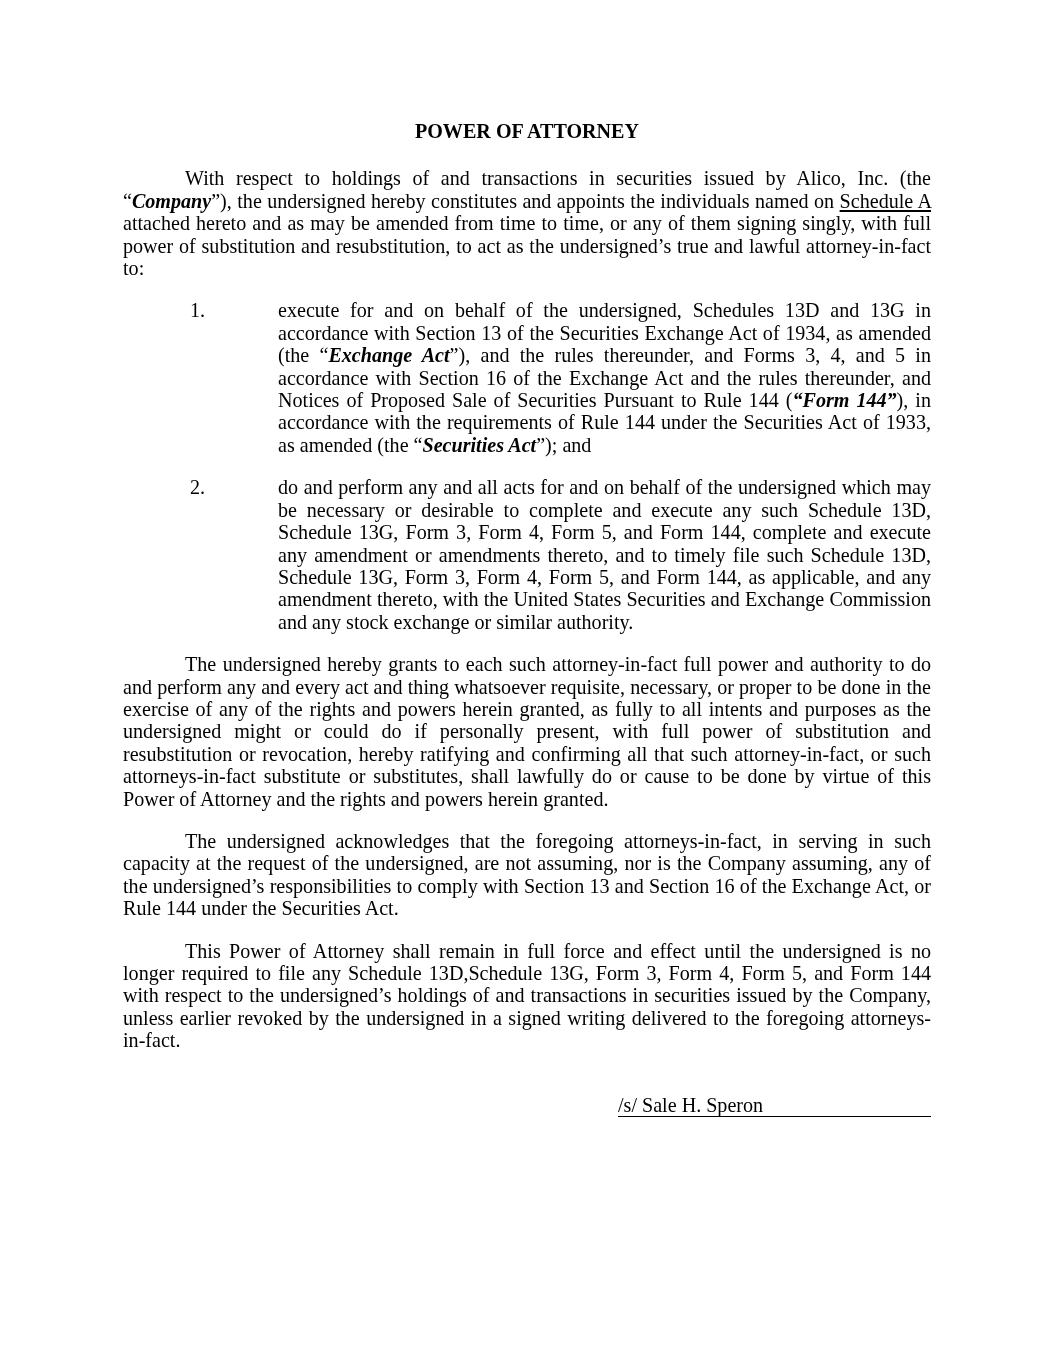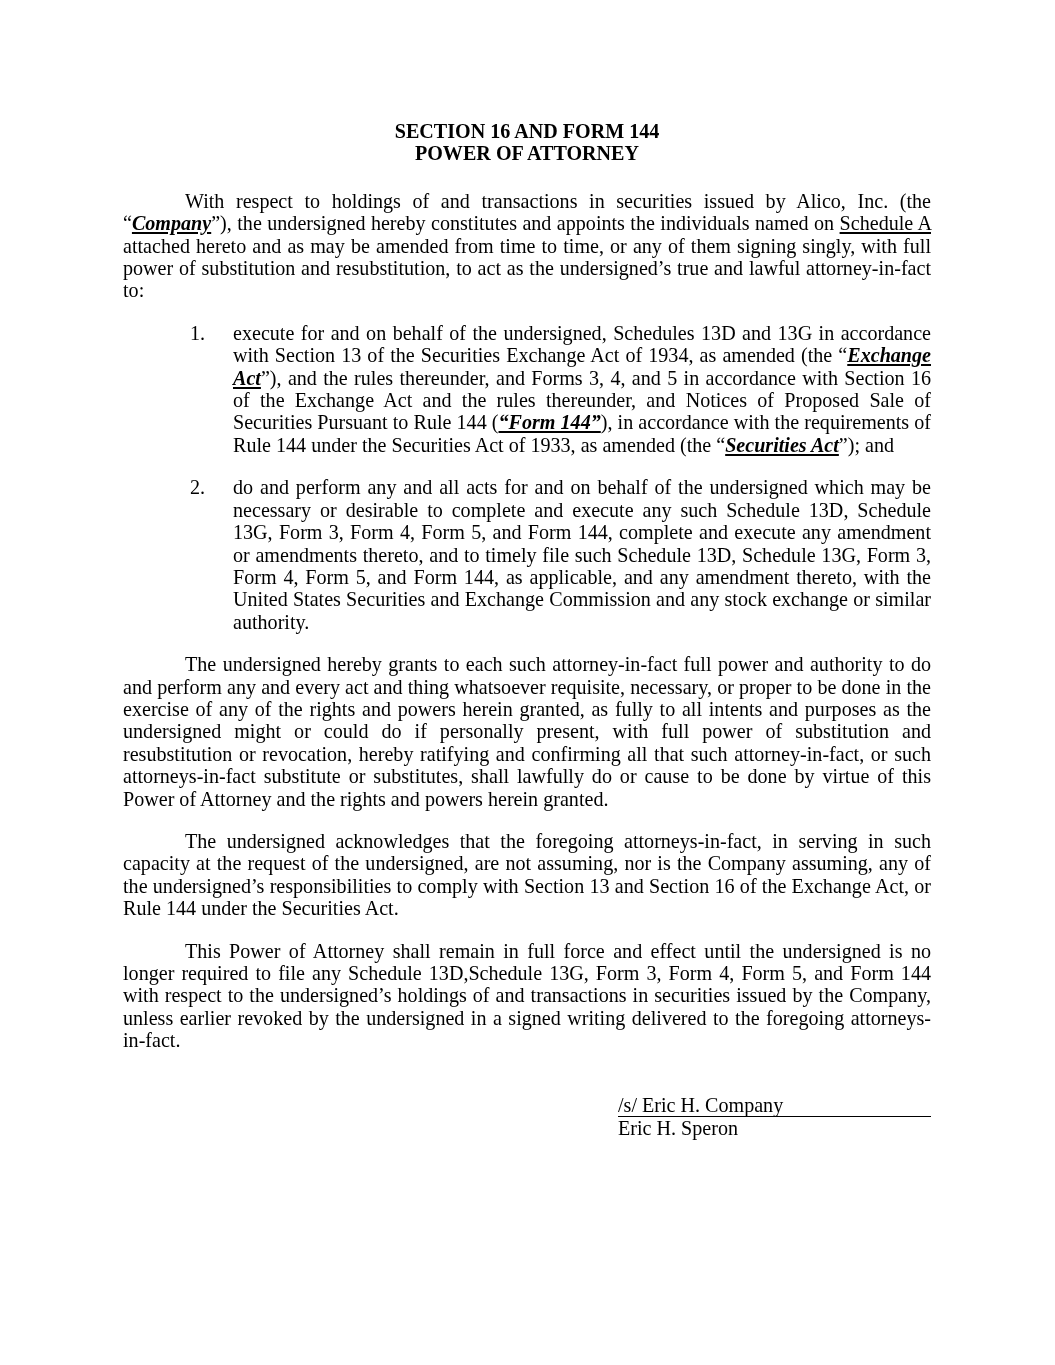"SECTION 16 AND FORM 144" div { html: <div>SECTION 16 AND FORM 144</div> -> none }
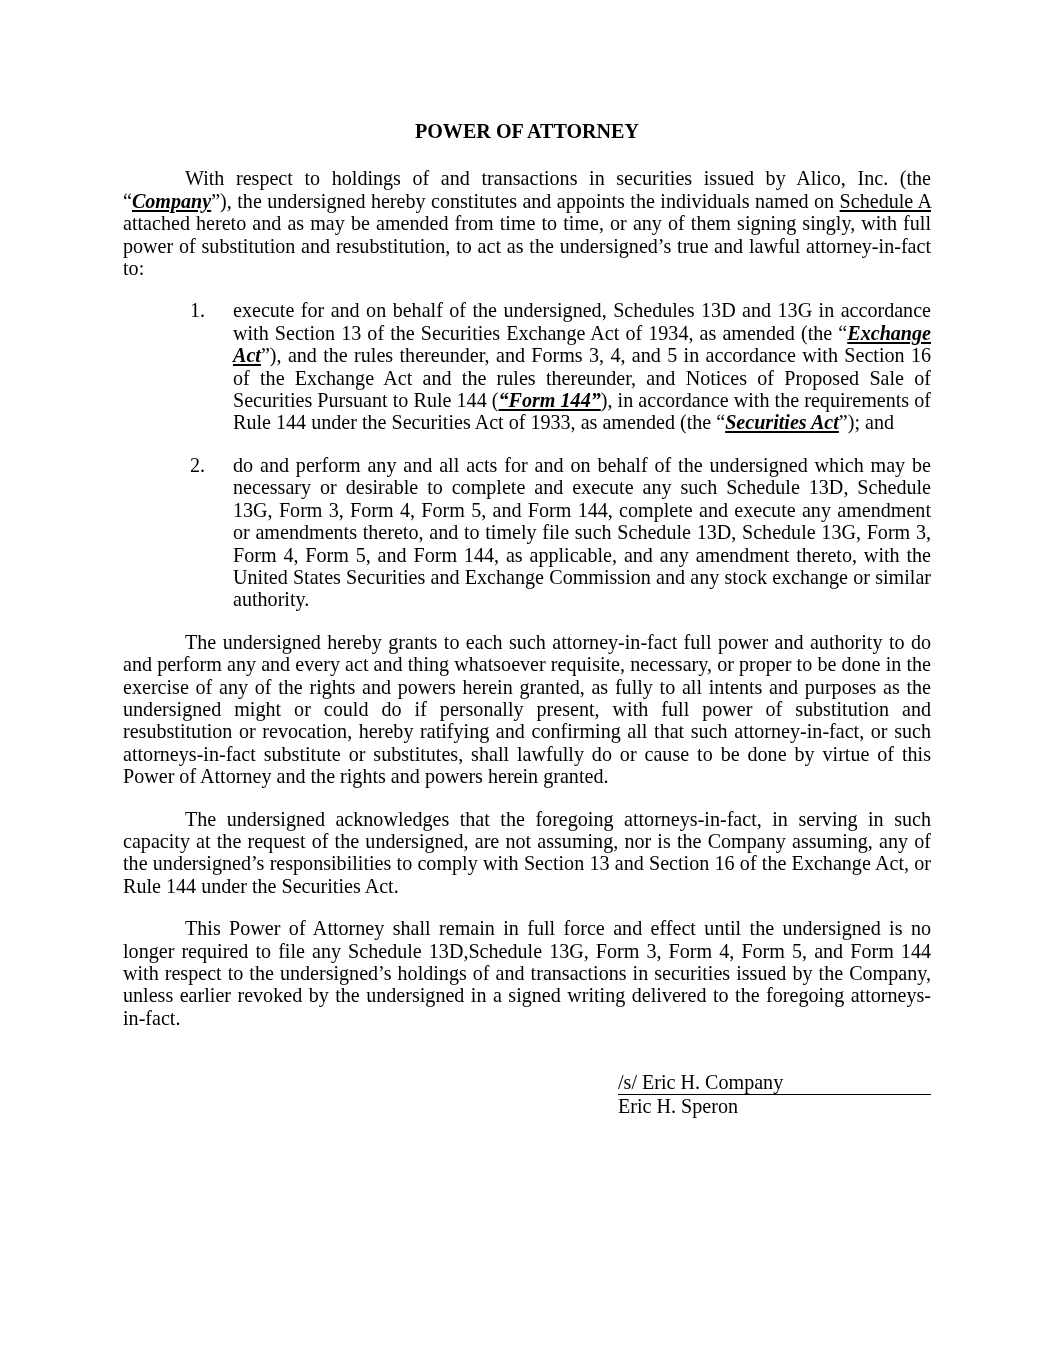"Company" .bi { text-decoration: underline -> none }
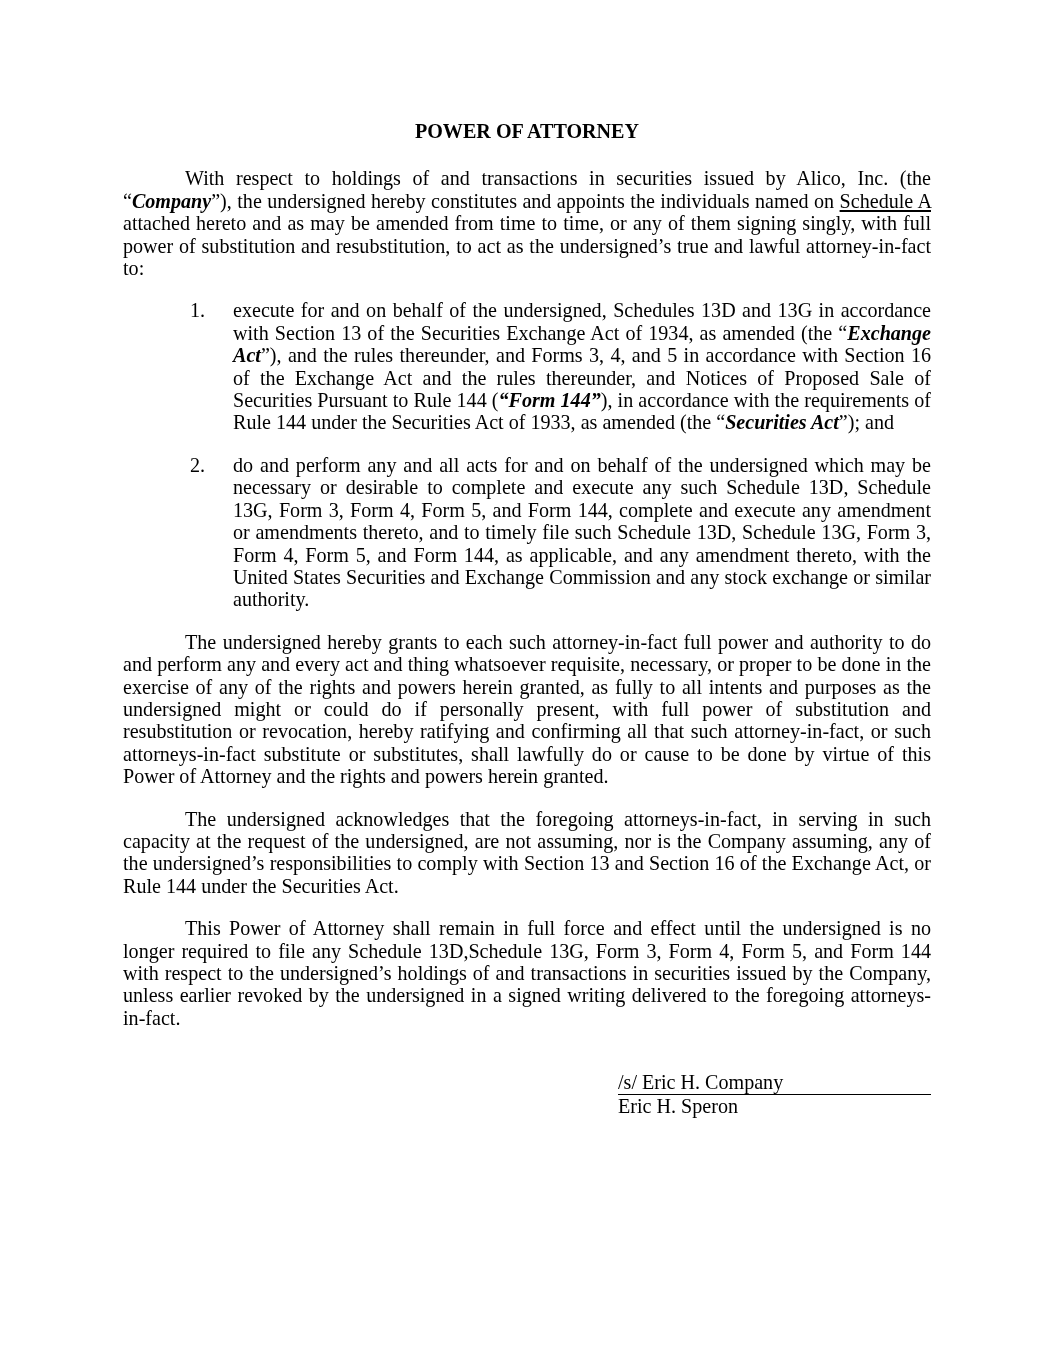"execute for and on behalf" .list-text { margin-left: none -> 45px }
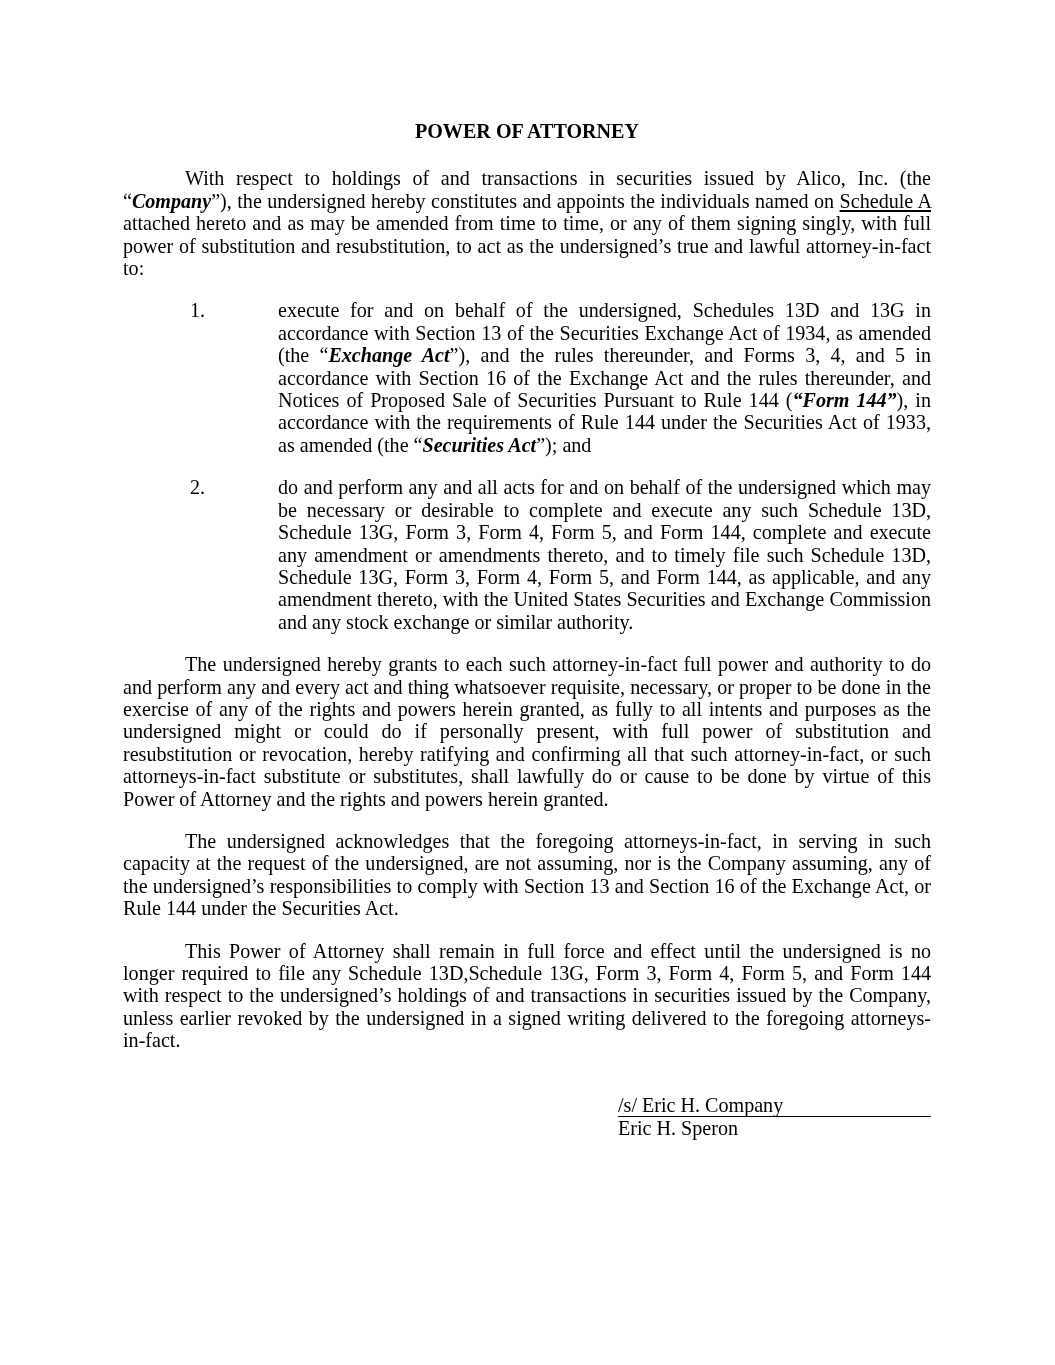"/s/ Eric H. Company" div.sig-line { text: Eric H. Company -> Sale H. Speron }
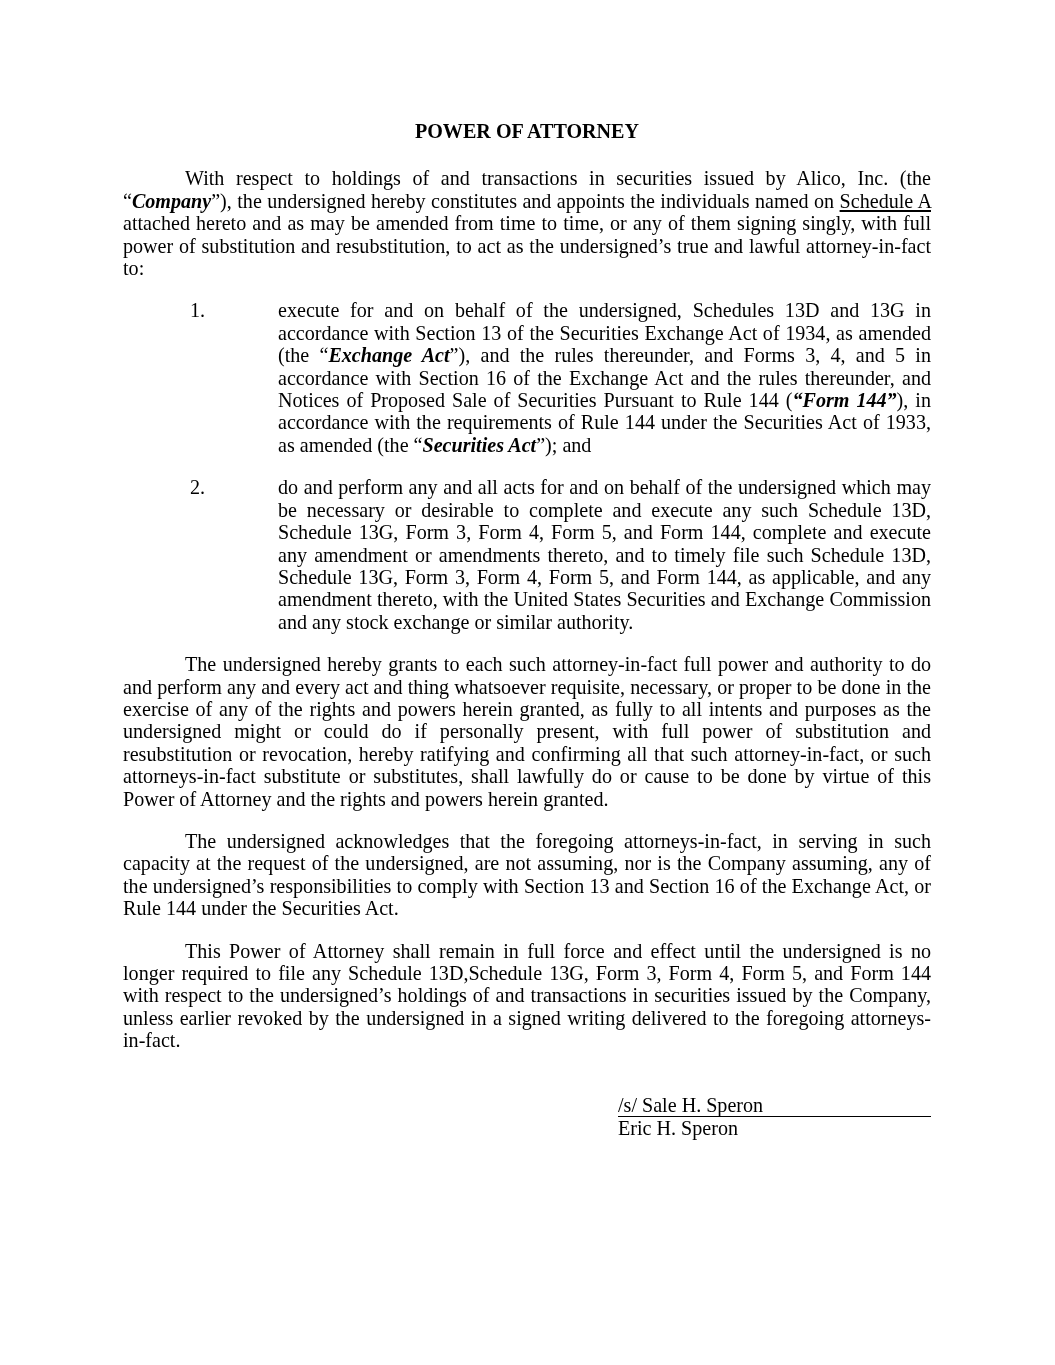"Eric H. Speron" div { html: <div>Eric H. Speron</div> -> none }
